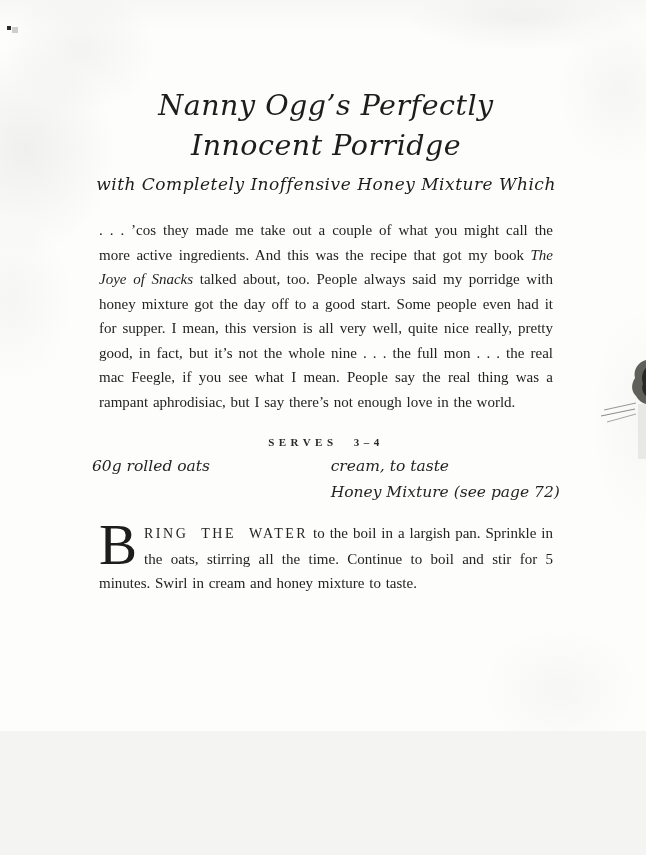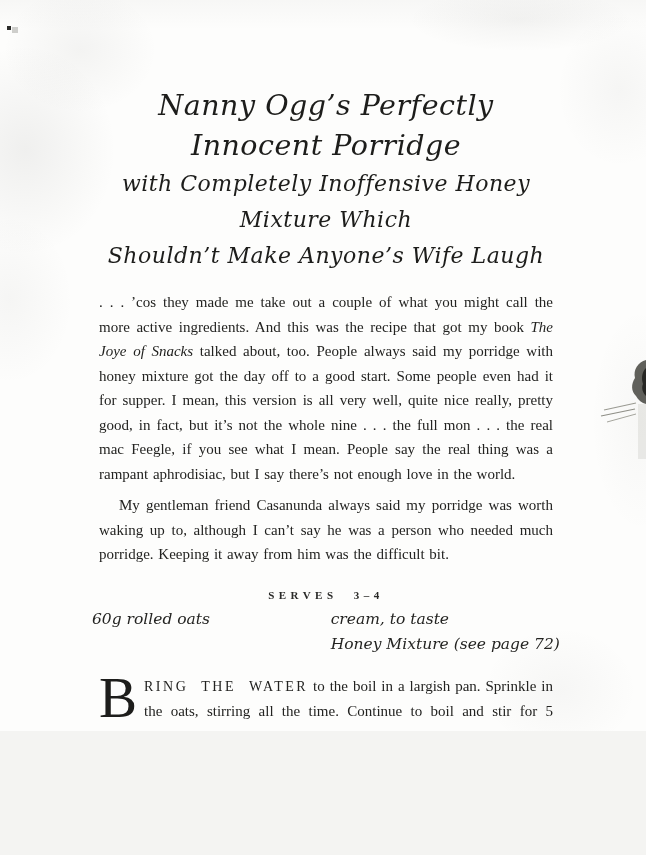"with Completely Inoffensive Honey" .title-line-2 { font-size: 22px -> 17px }
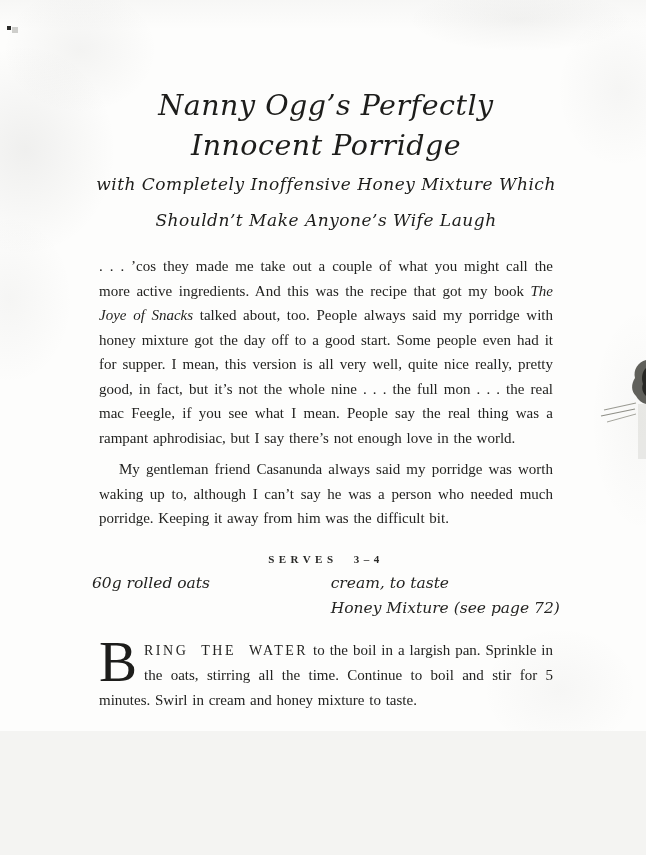"Shouldn’t Make Anyone’s Wife Laugh" span.title-line-2 { html: <span>Shouldn’t Make Anyone’s Wife Laugh</span> -> none }
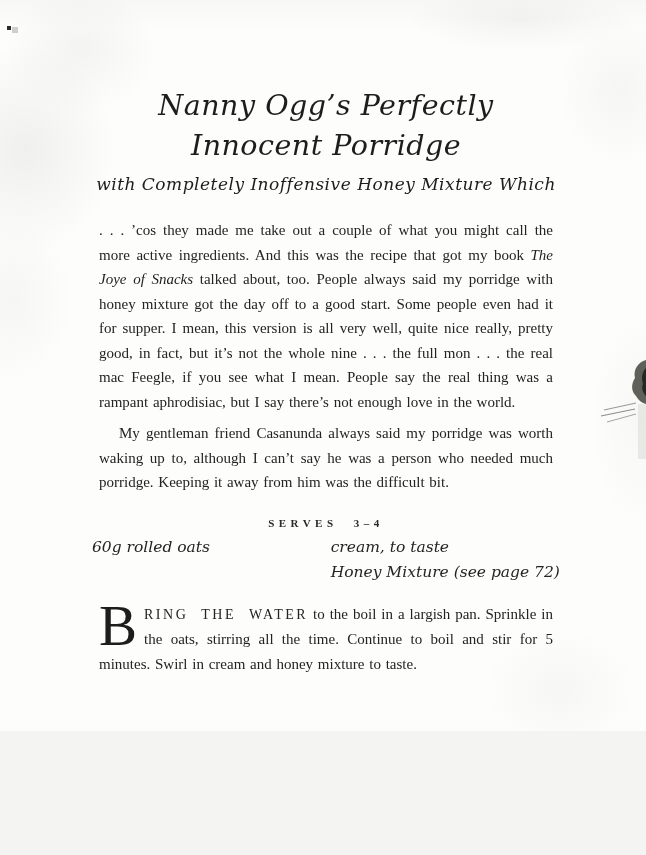"My gentleman friend Casanunda always" p.body { html: <p>My gentleman friend Casanunda always said my porridge was worth waking up to, although I can’t say he was a person who needed much porridge. Keeping it away from him was the difficult bit.</p> -> none }
